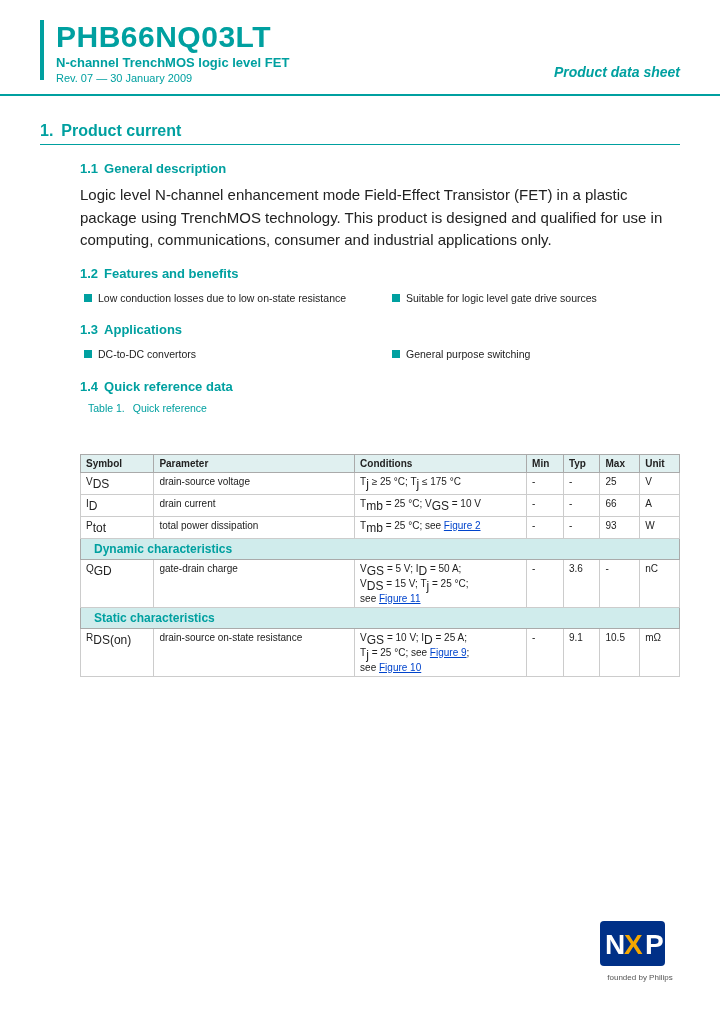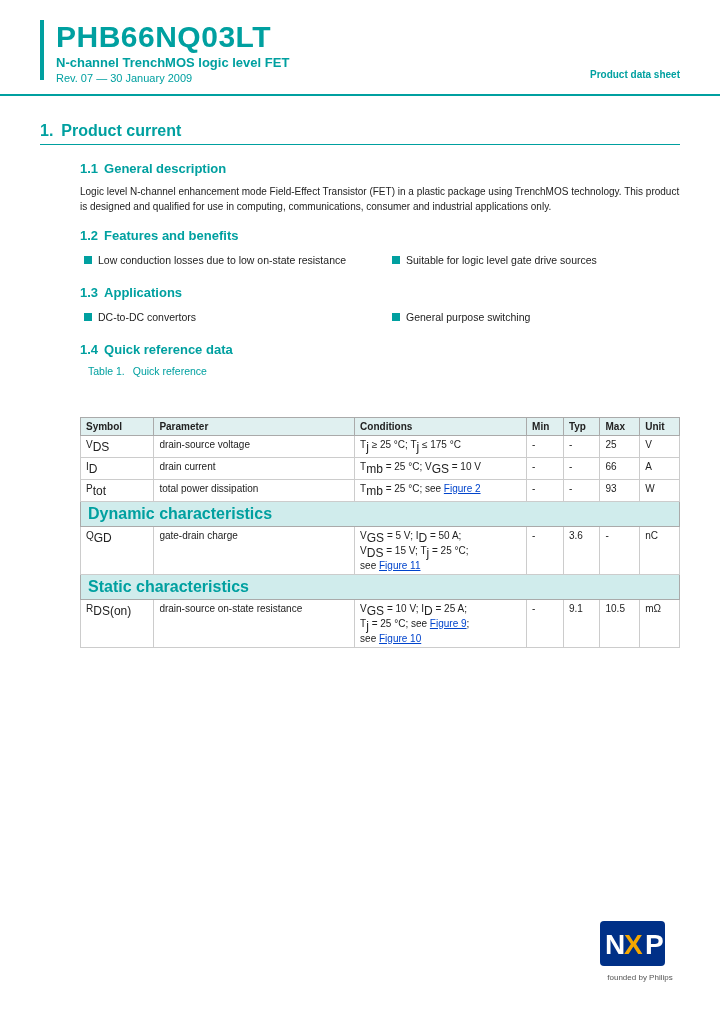"Product data sheet" .header-right { font-size: 10px -> 14px; font-style: none -> italic }
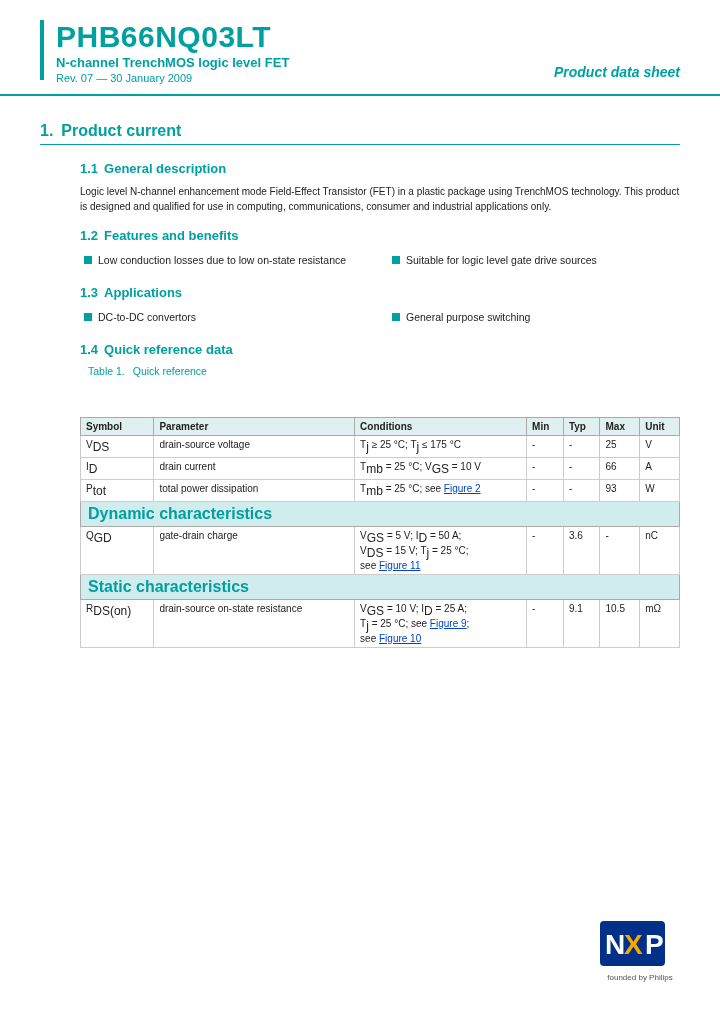"Logic level N-channel enhancement mode" .description-text { font-size: 10px -> 15px }
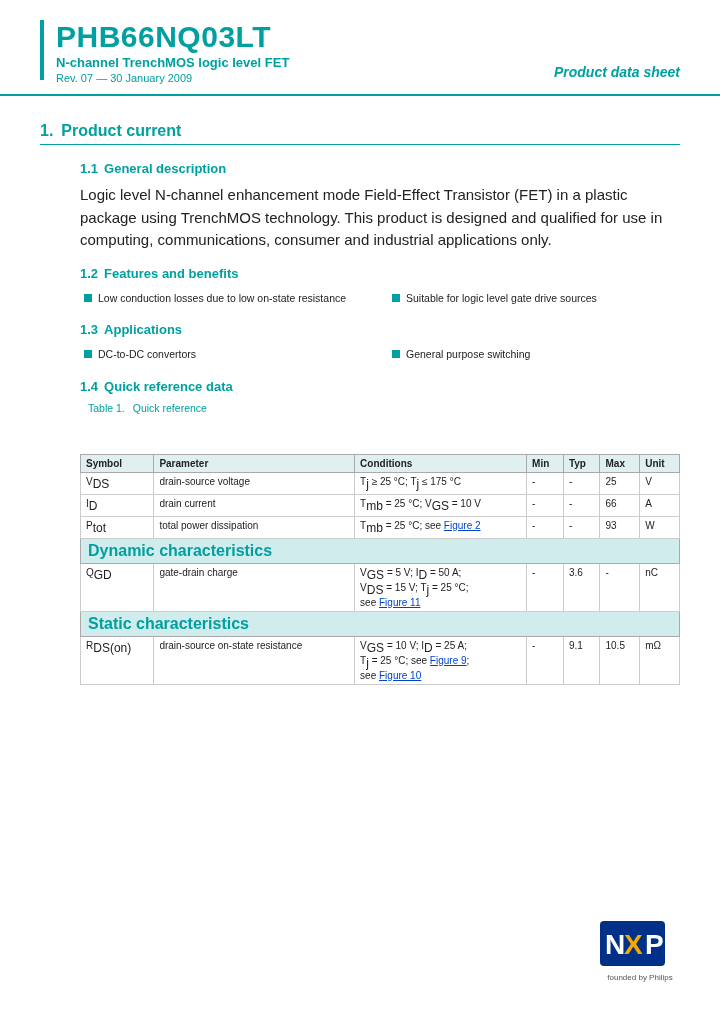"Dynamic characteristics" table.data-table tr.section-row td { font-size: 16px -> 12px; padding: 3px 7px -> 3px 13px }
